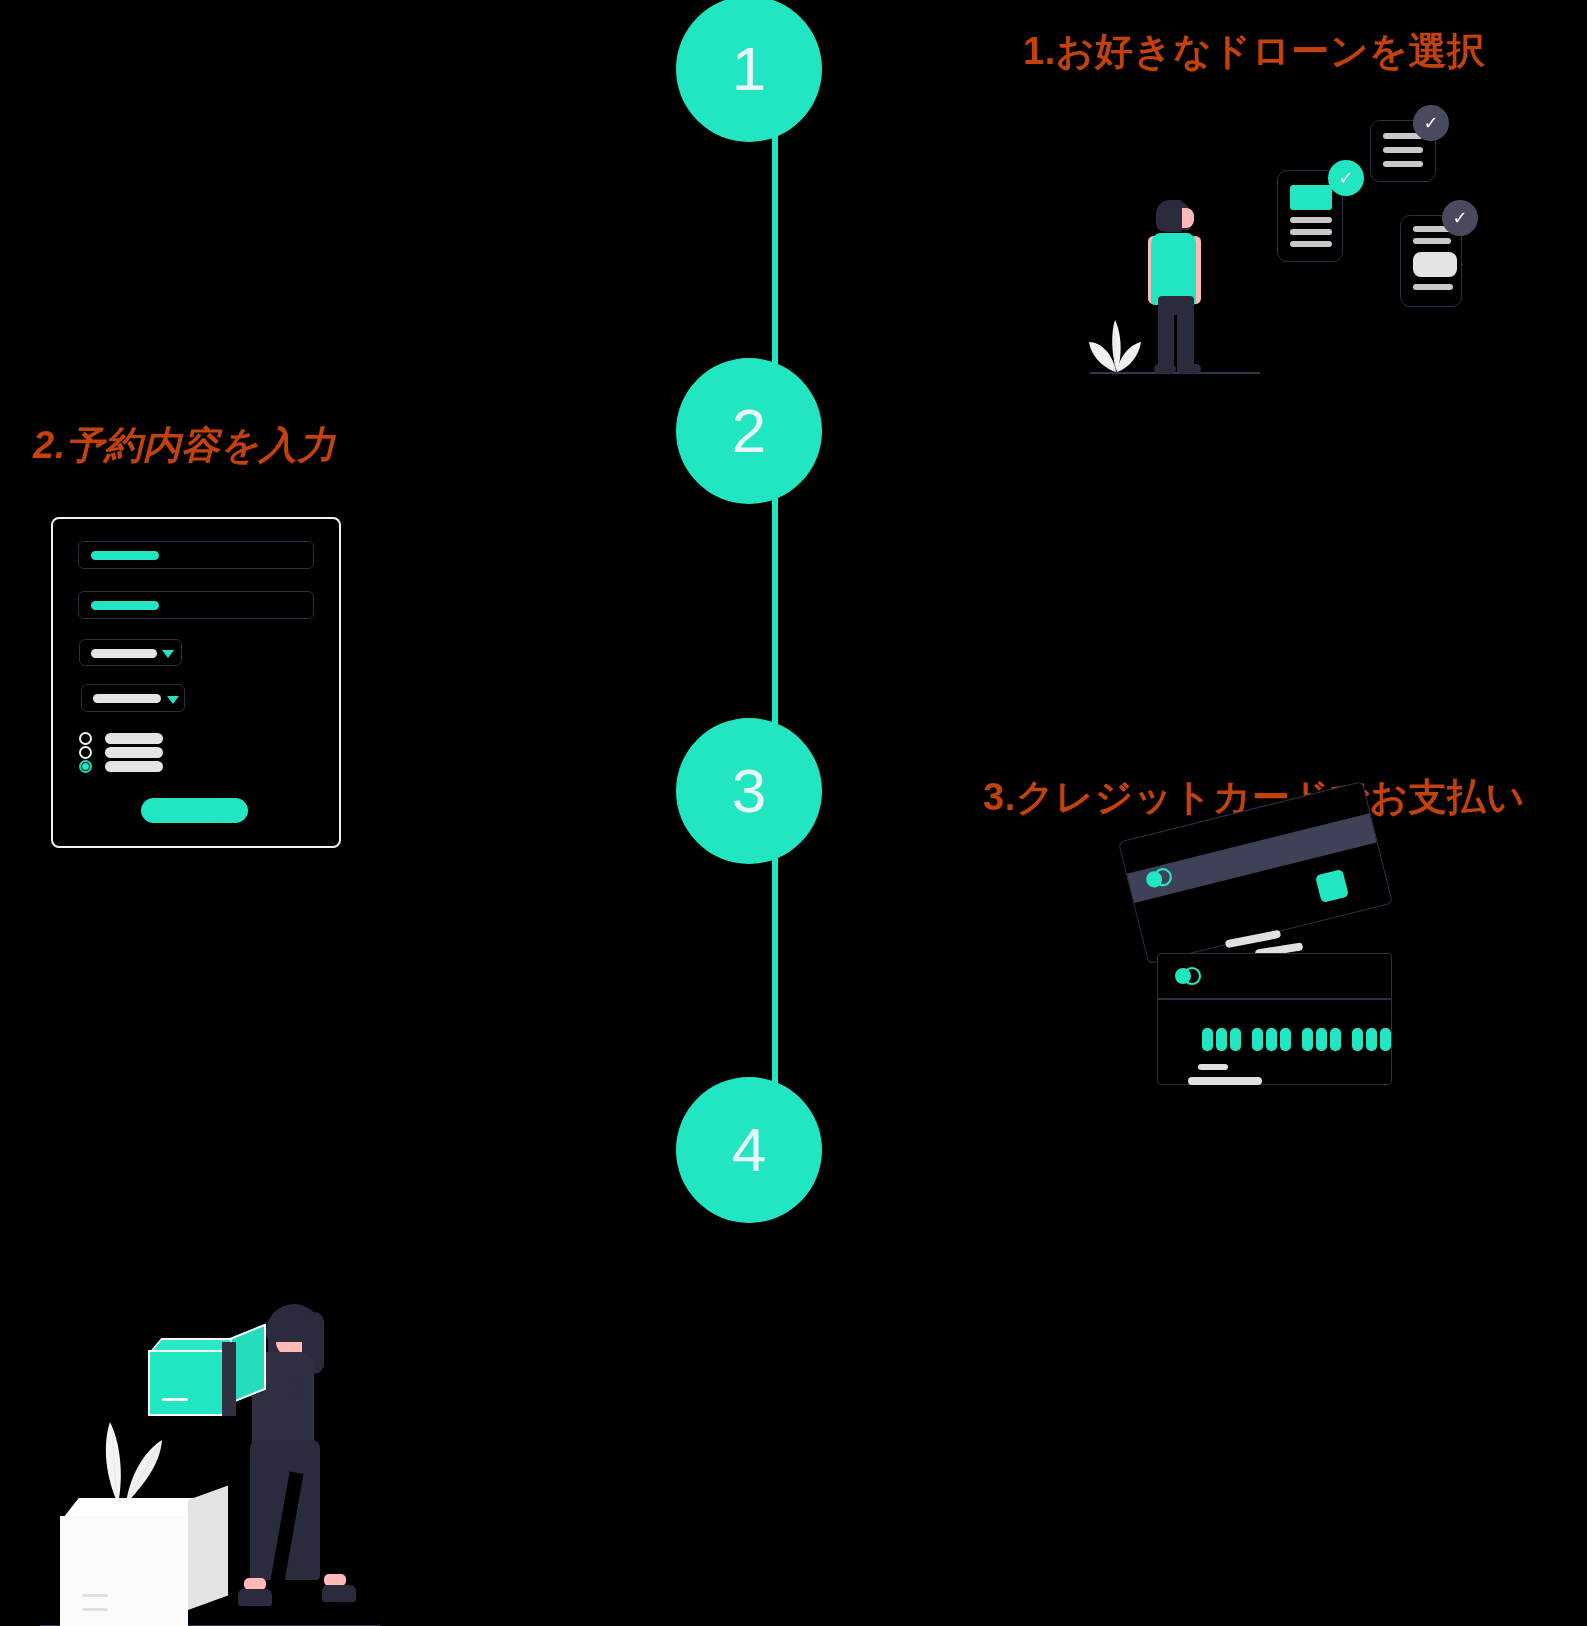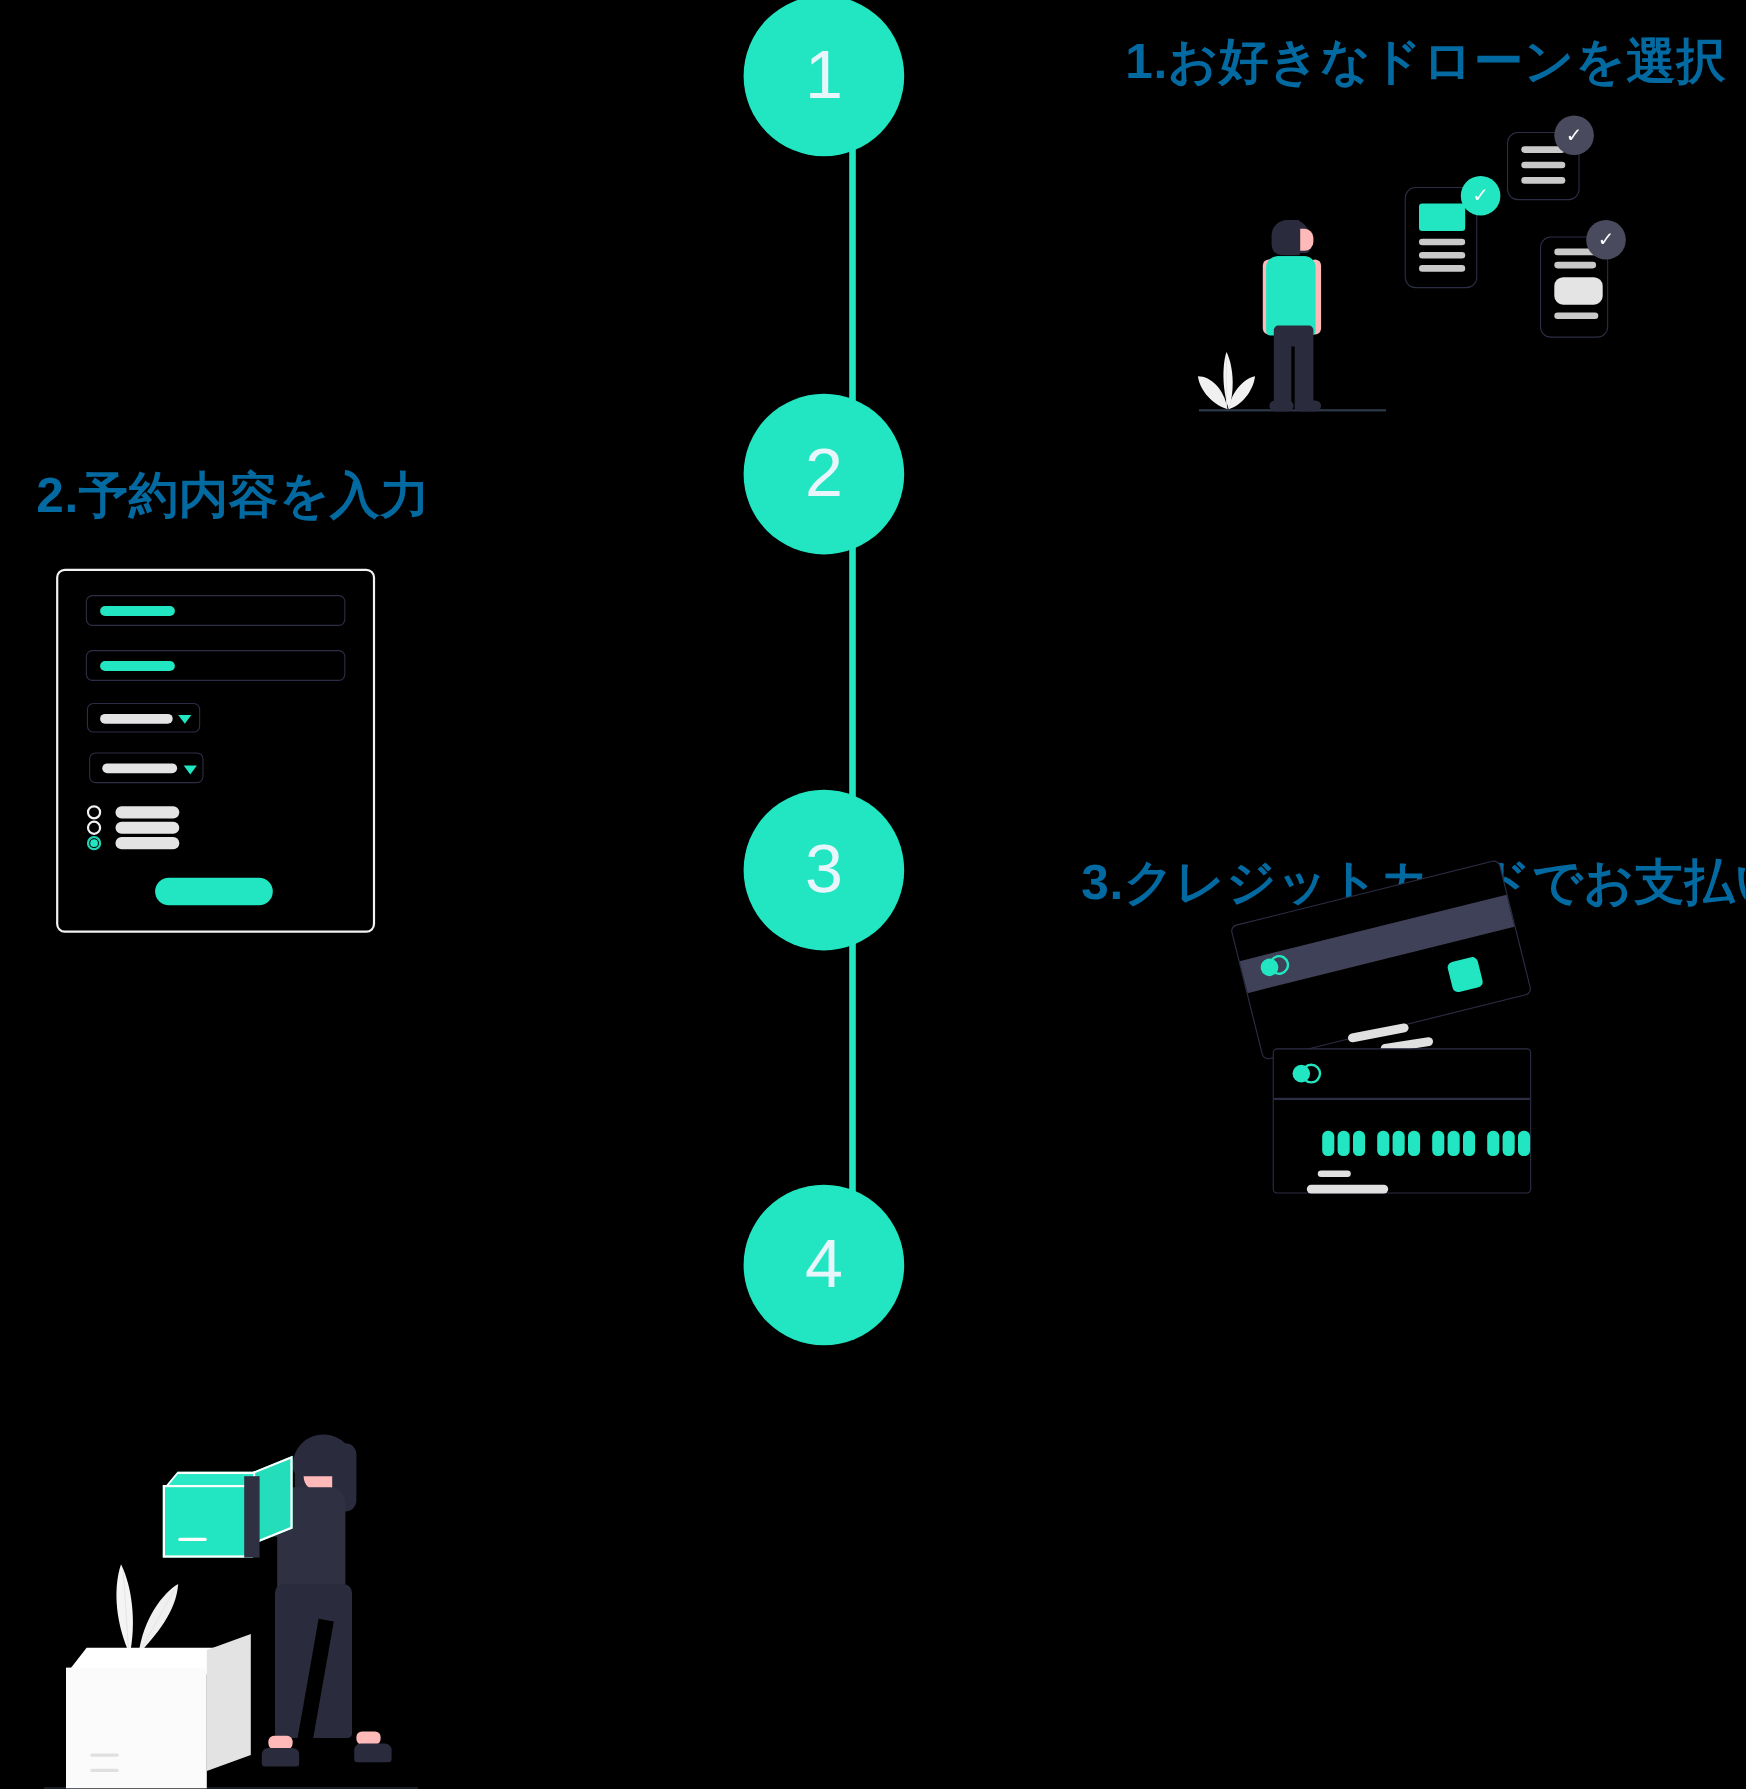"1.お好きなドローンを選択" .caption { color: #0369a1 -> #c2410c; font-size: 45px -> 38px }
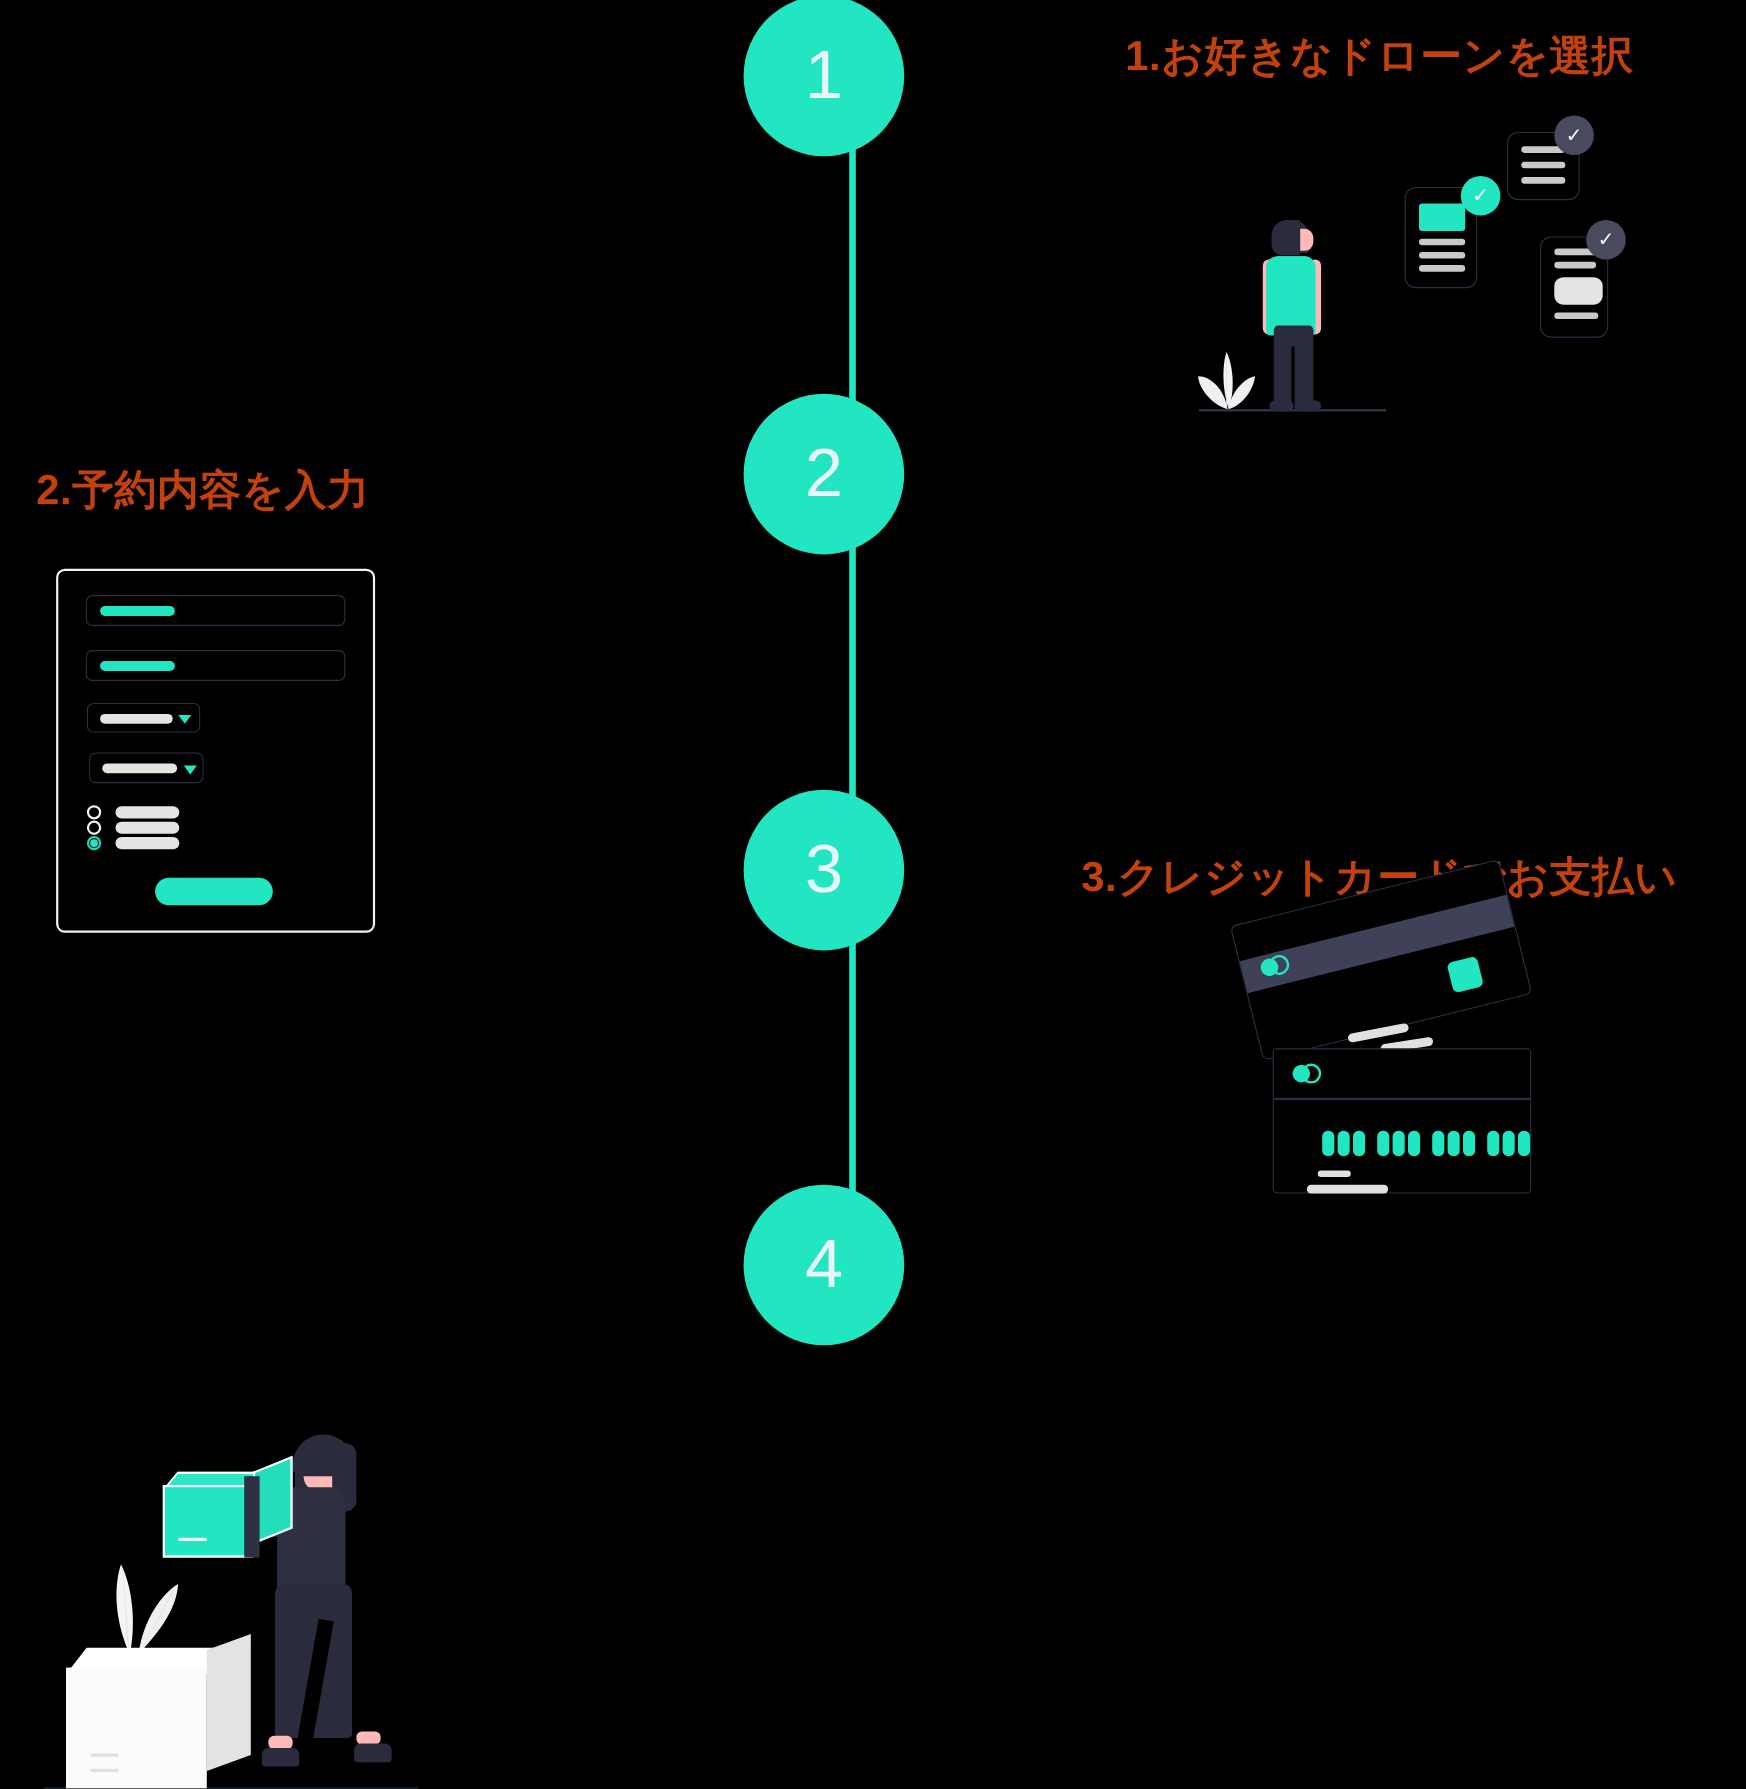"2.予約内容を入力" .cap2 { font-style: none -> italic }
